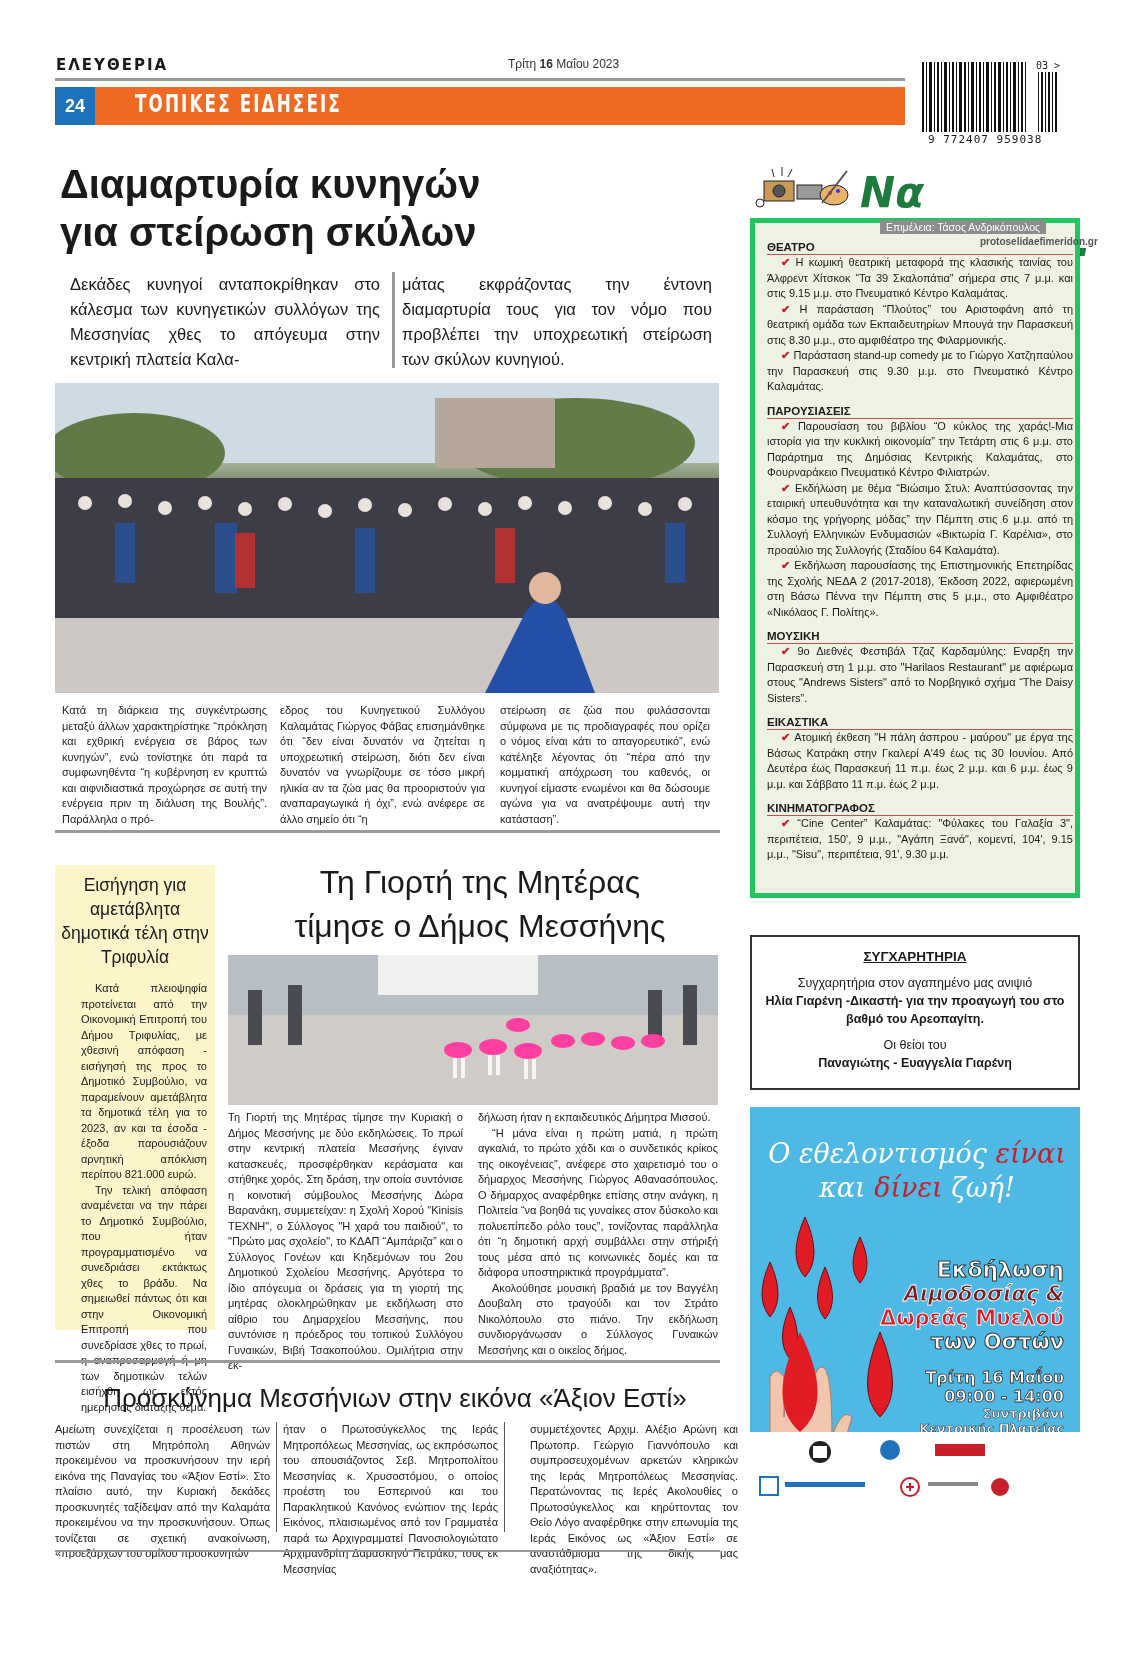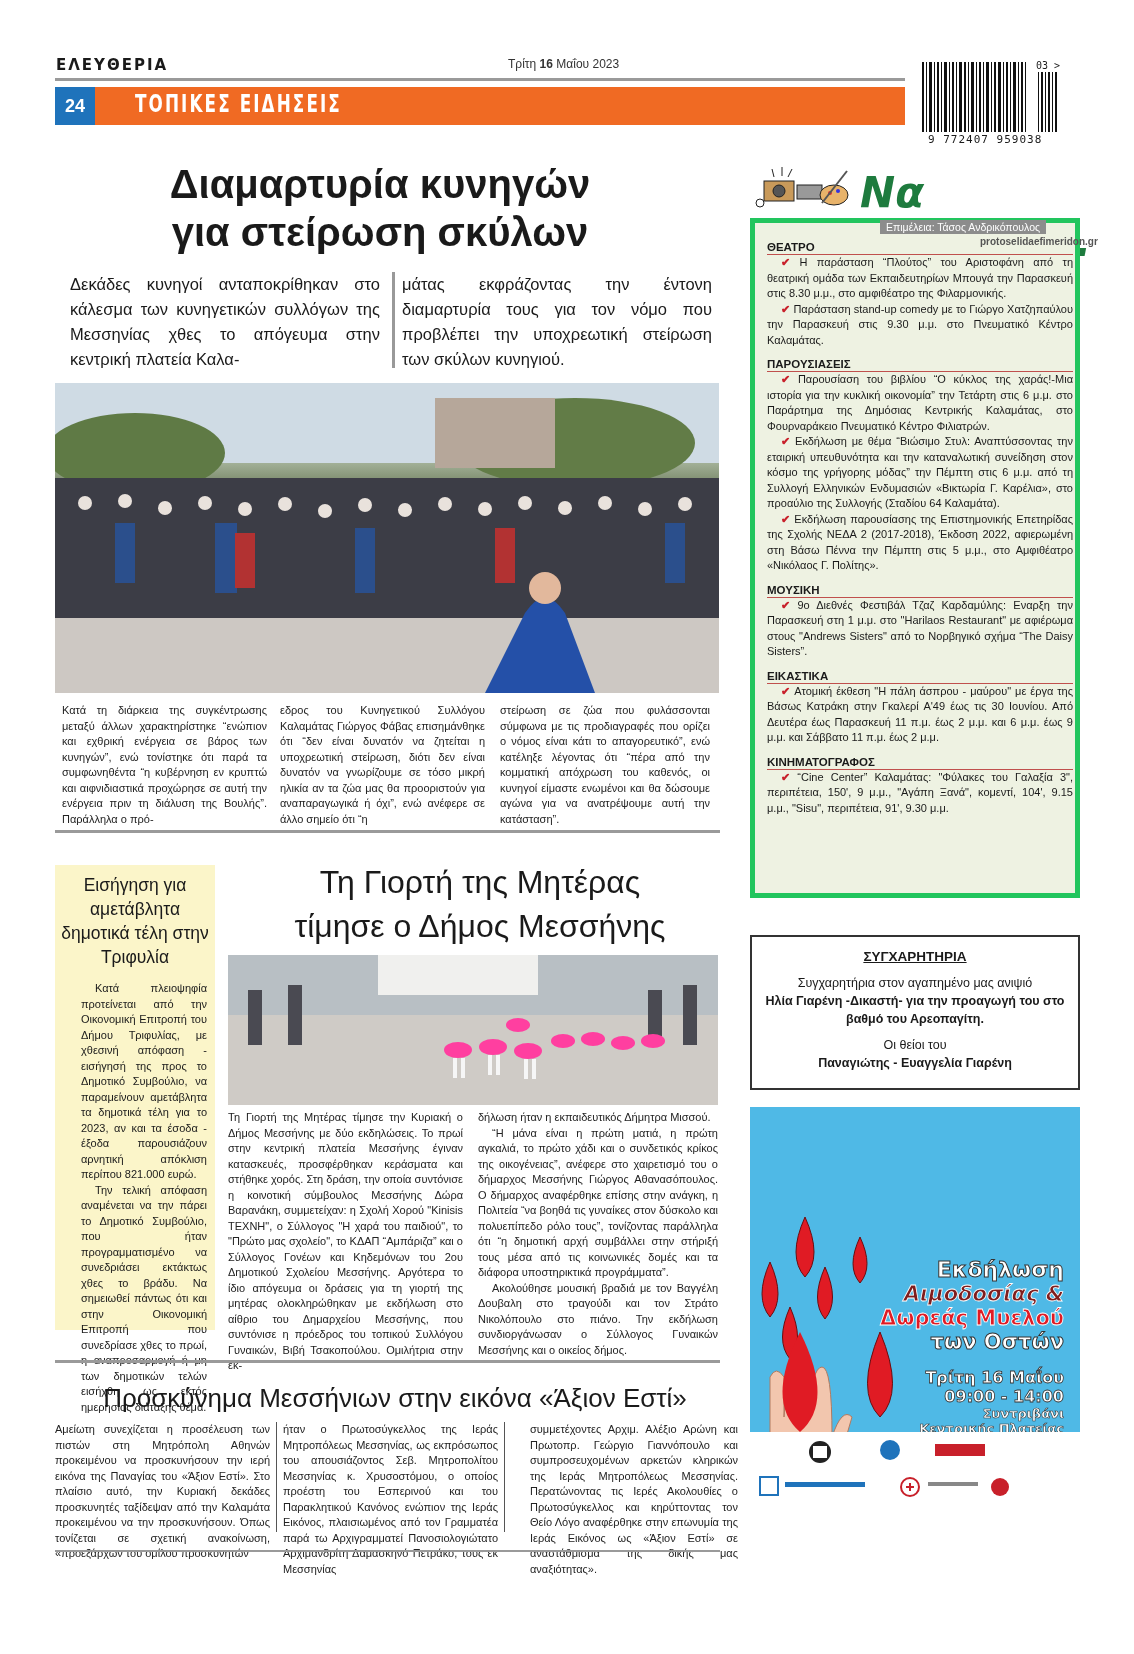"Διαμαρτυρία κυνηγών" .headline1 { text-align: center -> none }
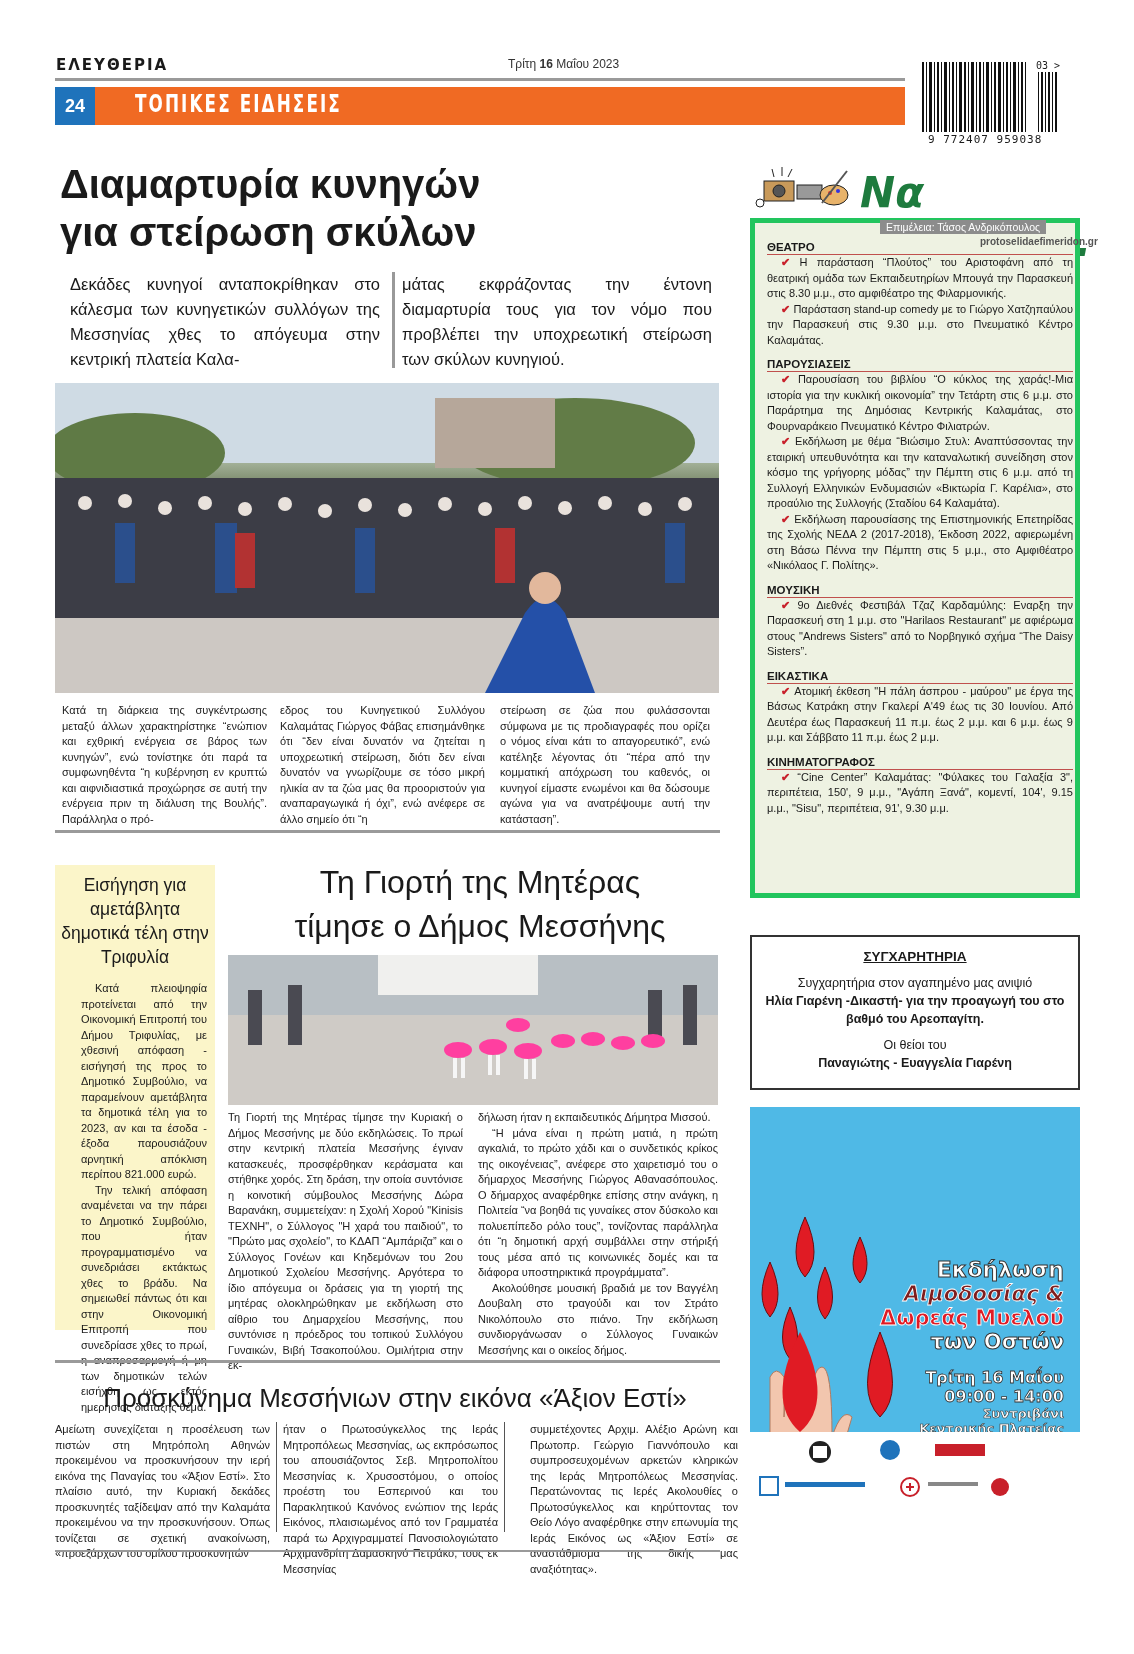"✔ Η κωμική θεατρική μεταφορά" div.item { html: none -> <div><span>✔ </span><span>Η κωμική θεατρική μεταφορά της κλασικής ταινίας του Άλφρεντ Χίτσκοκ “Τα 39 Σκαλοπάτια” σήμερα στις 7 μ.μ. και στις 9.15 μ.μ. στο Πνευματικό Κέντρο Καλαμάτας.</span></div> }
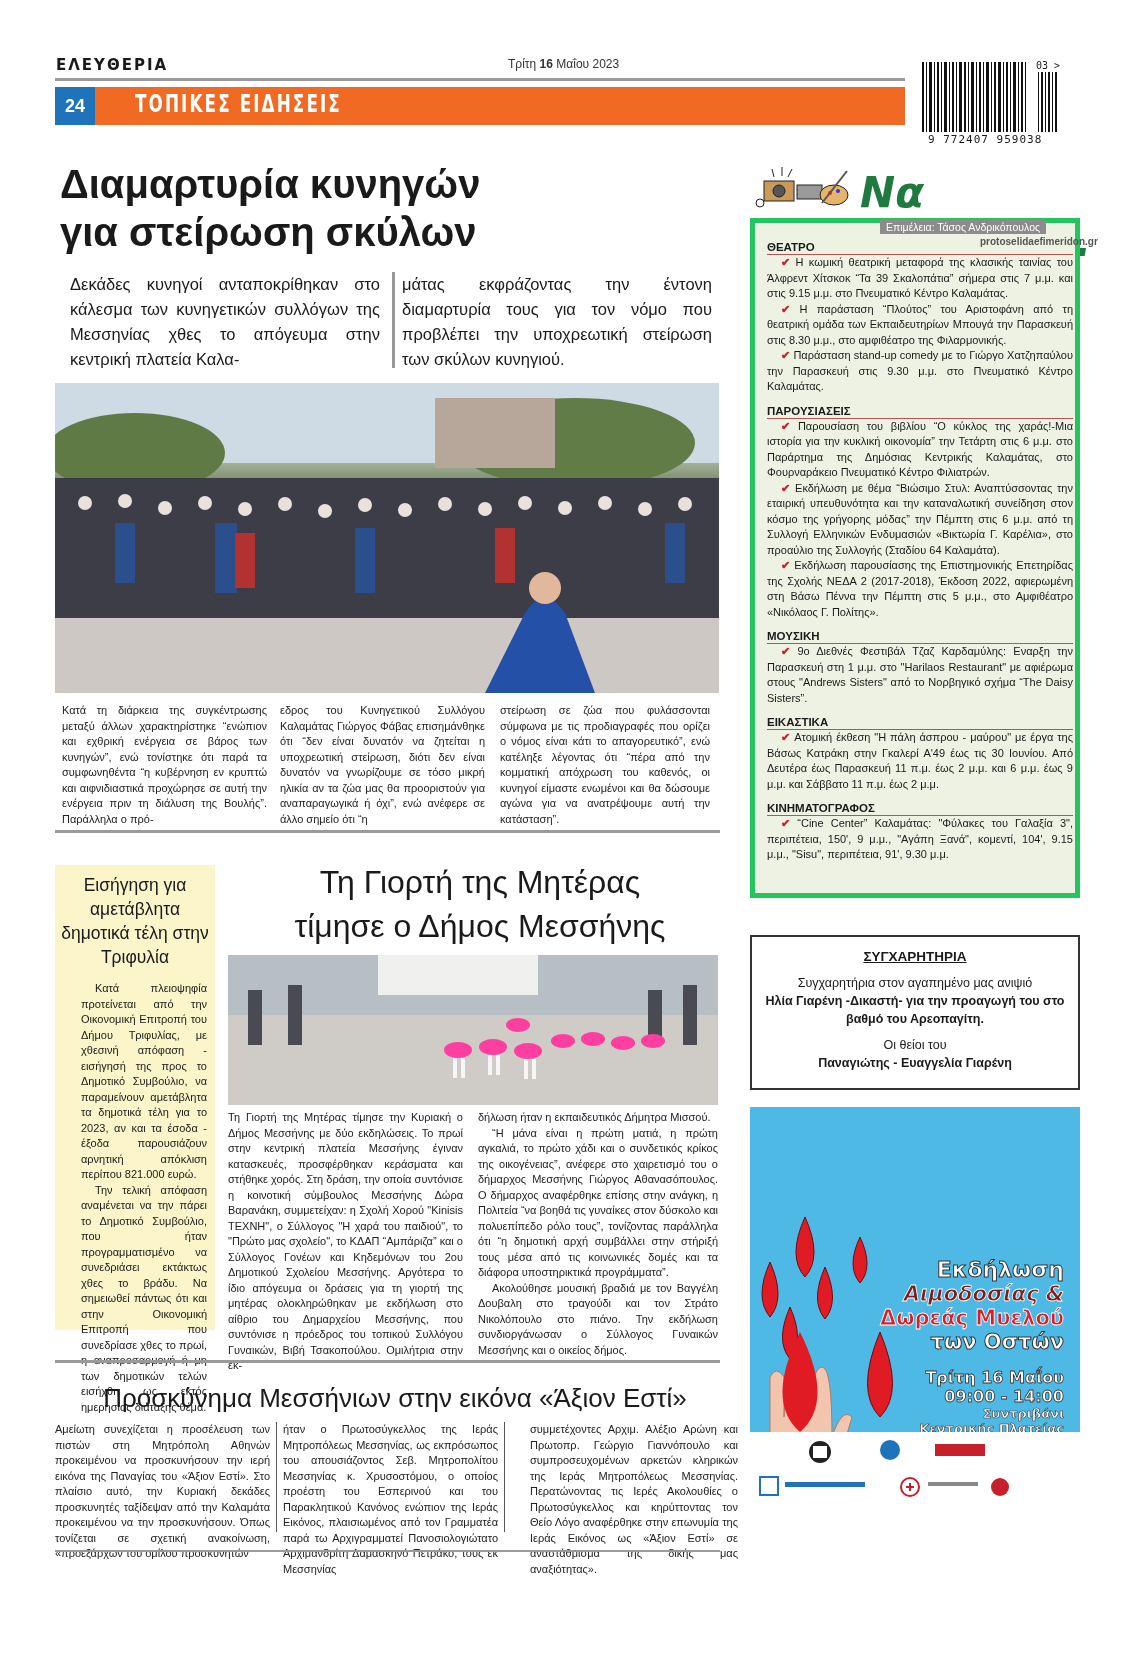"Κατά τη διάρκεια της συγκέντρωσης" div.abs { text: ενώπιον -> πρόκληση }
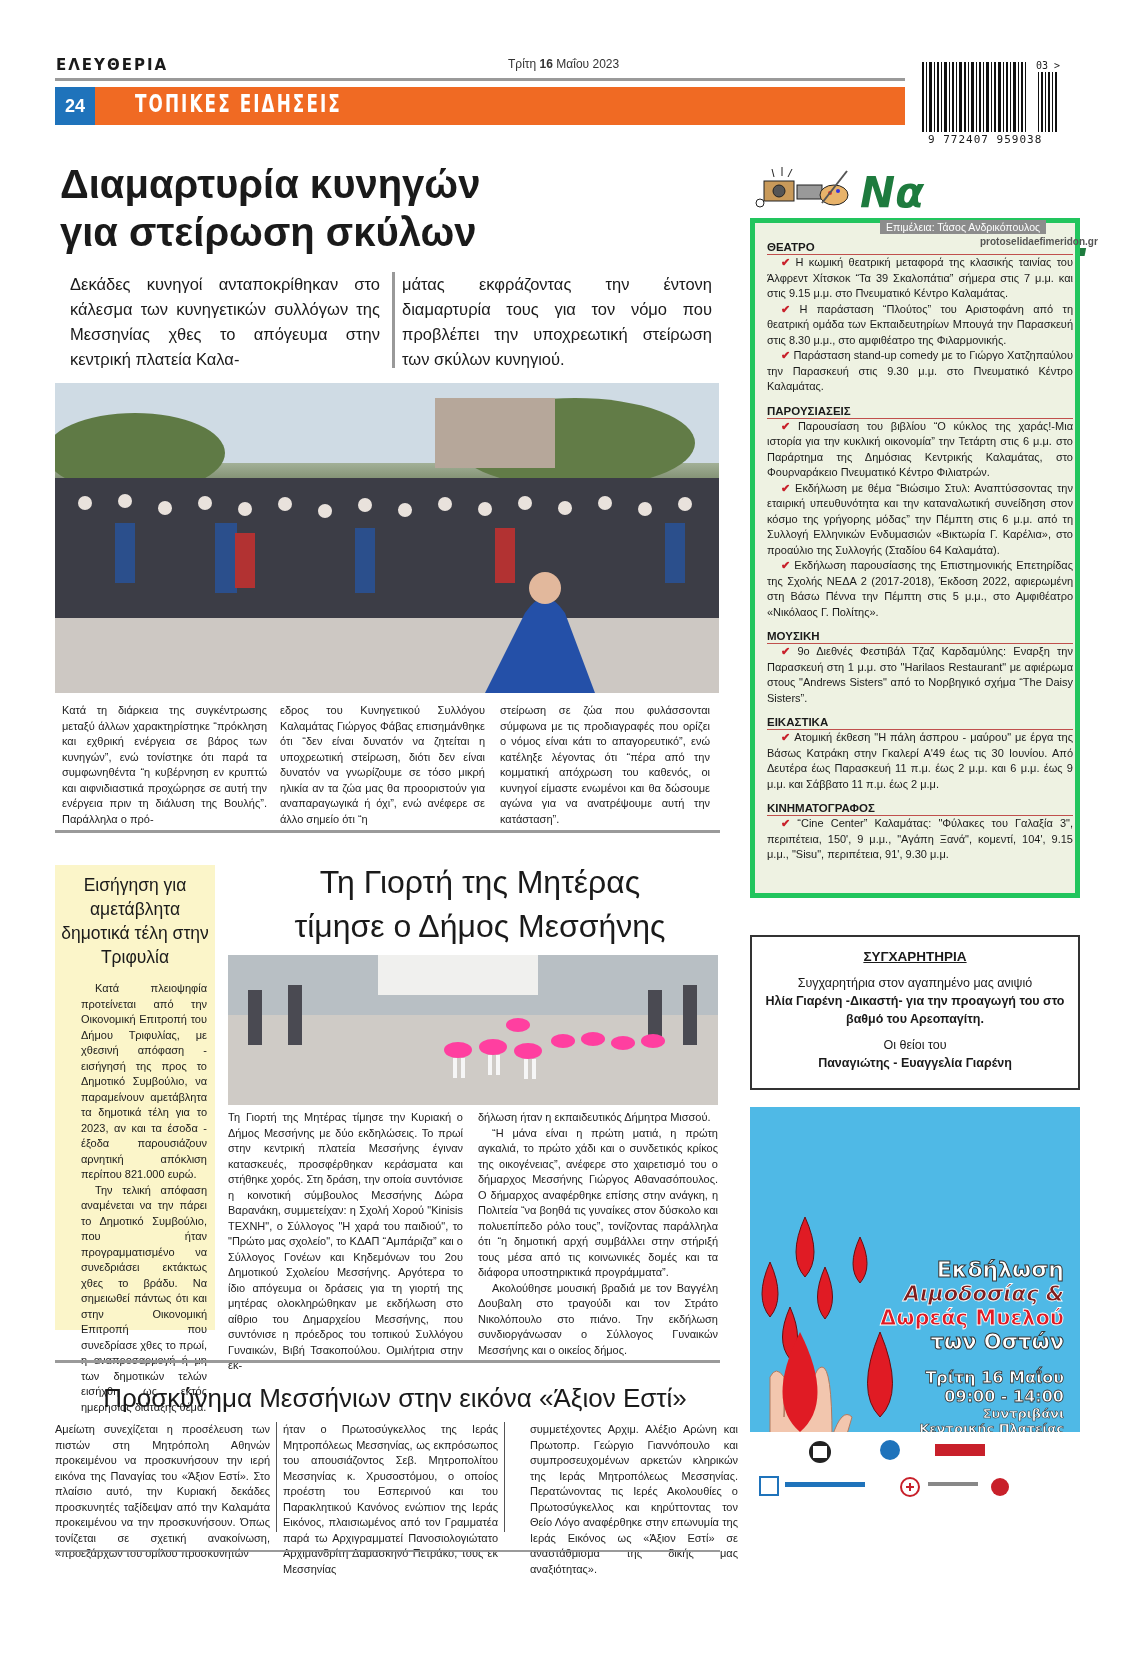"Ο εθελοντισμός είναι" div { html: none -> <div> <span>Ο εθελοντισμός </span><span>είναι</span><br> <span>και </span><span>δίνει</span><span> ζωή!</span> </div> }
